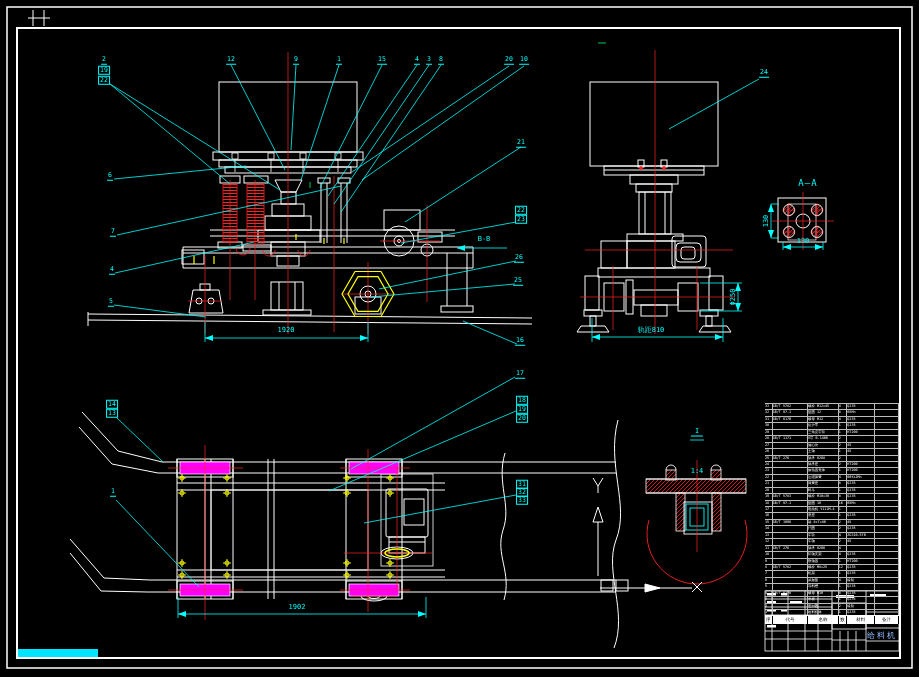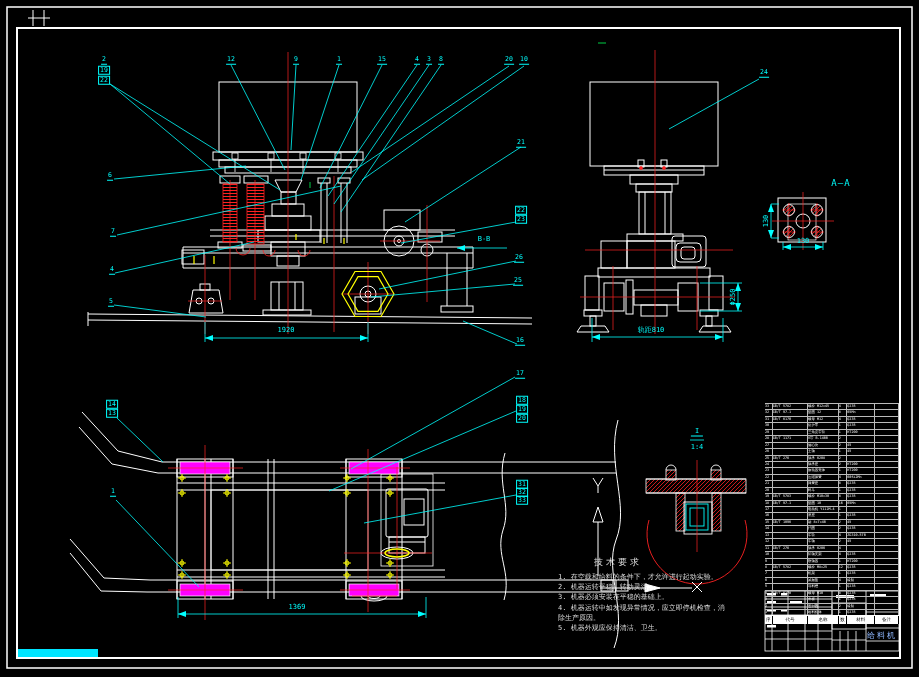"A—A" div.seclabel { left: 841px -> 808px }
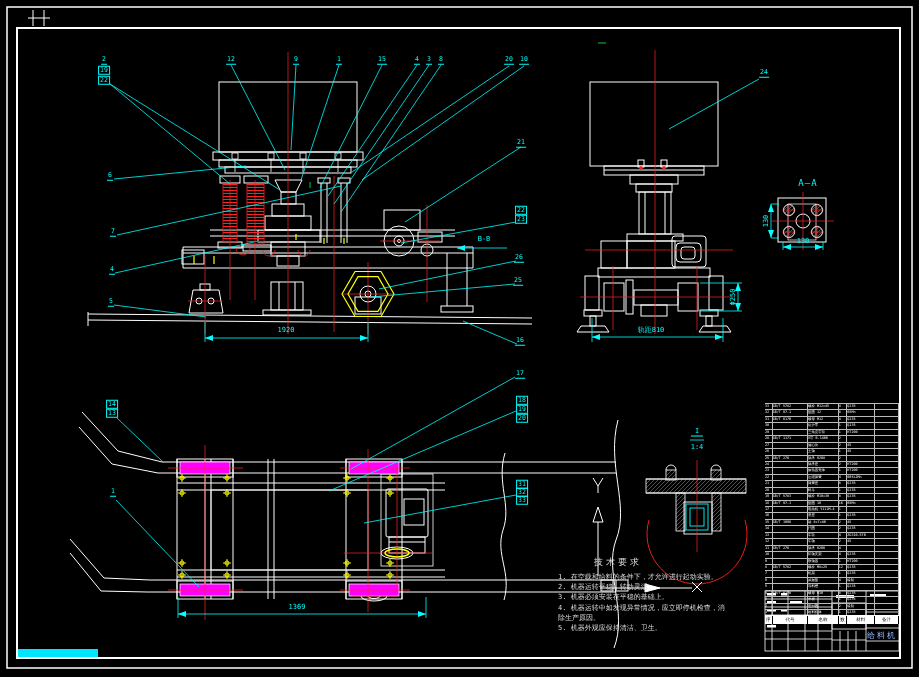"1:4" div.dim { top: 447px -> 471px }
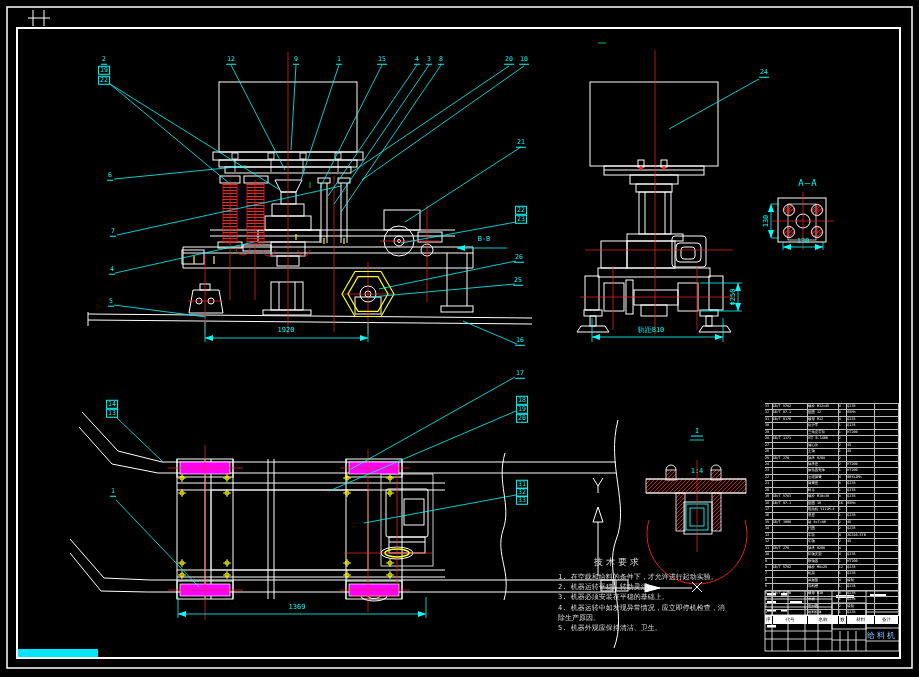"技术要求" div { html: <div> <div>技术要求</div> <div> <div>1. 在空载和给料的条件下，才允许进行起动实验。</div> <div>2. 机器运转平稳，转动灵活。</div> <div>3. 机器必须安装在平稳的基础上。</div> <div>4. 机器运转中如发现异常情况，应立即停机检查，消</div> <div>除生产原因。</div> <div>5. 机器外观应保持清洁、卫生。</div> </div> </div> -> none }
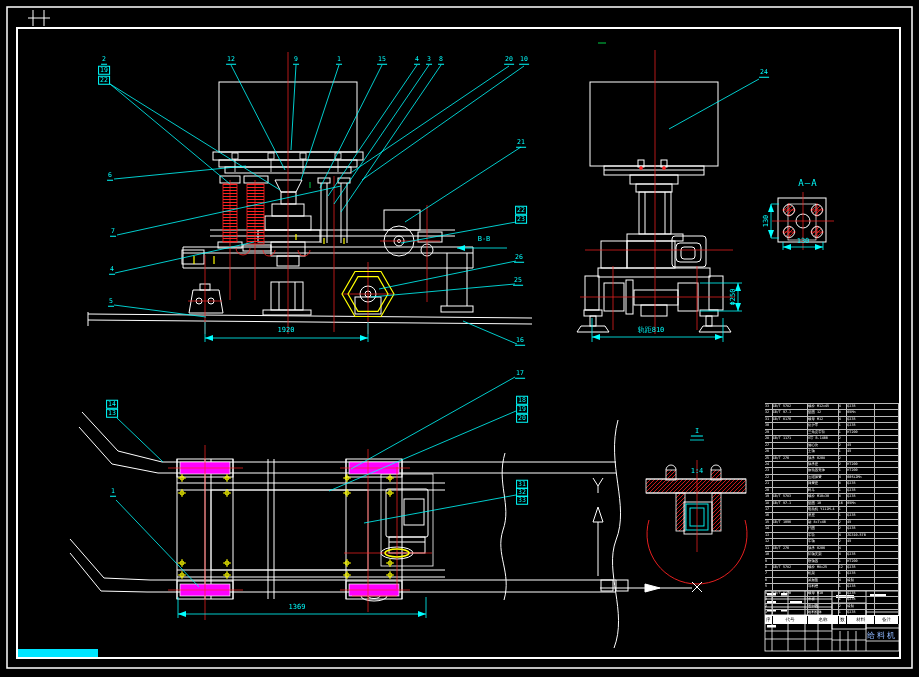"1369" div.dim { text: 1369 -> 1902 }
